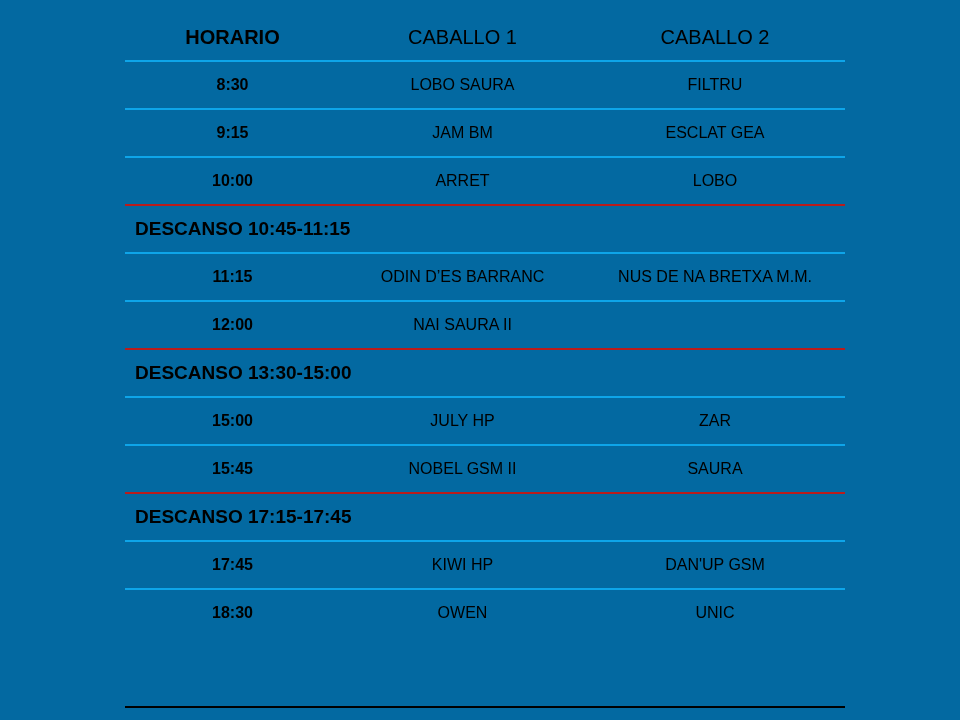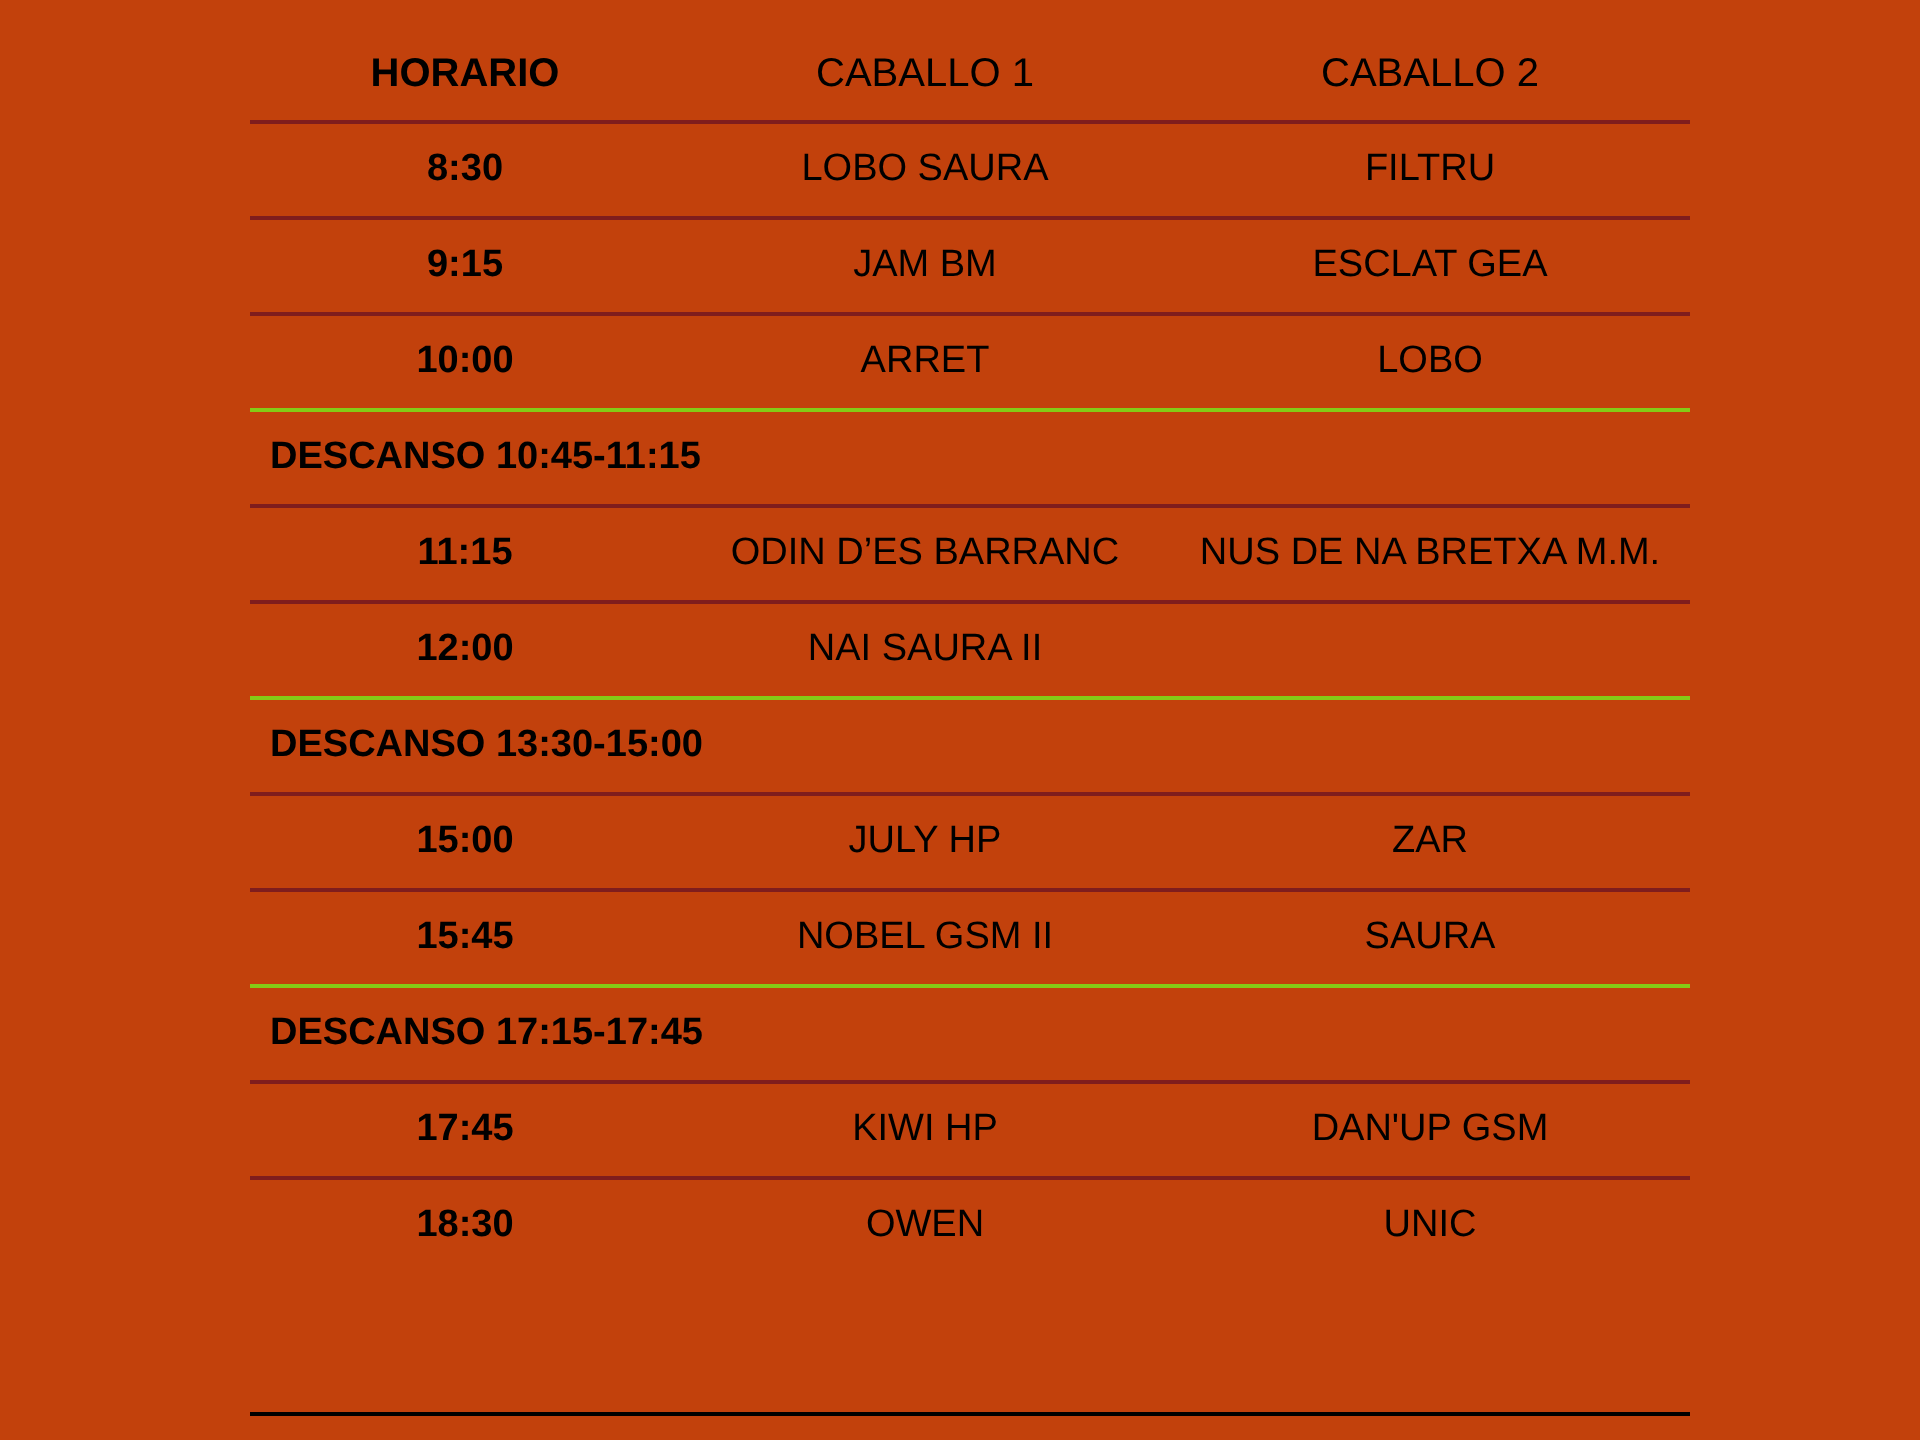"HORARIO" .page { background: #c2410c -> #0369a1 }
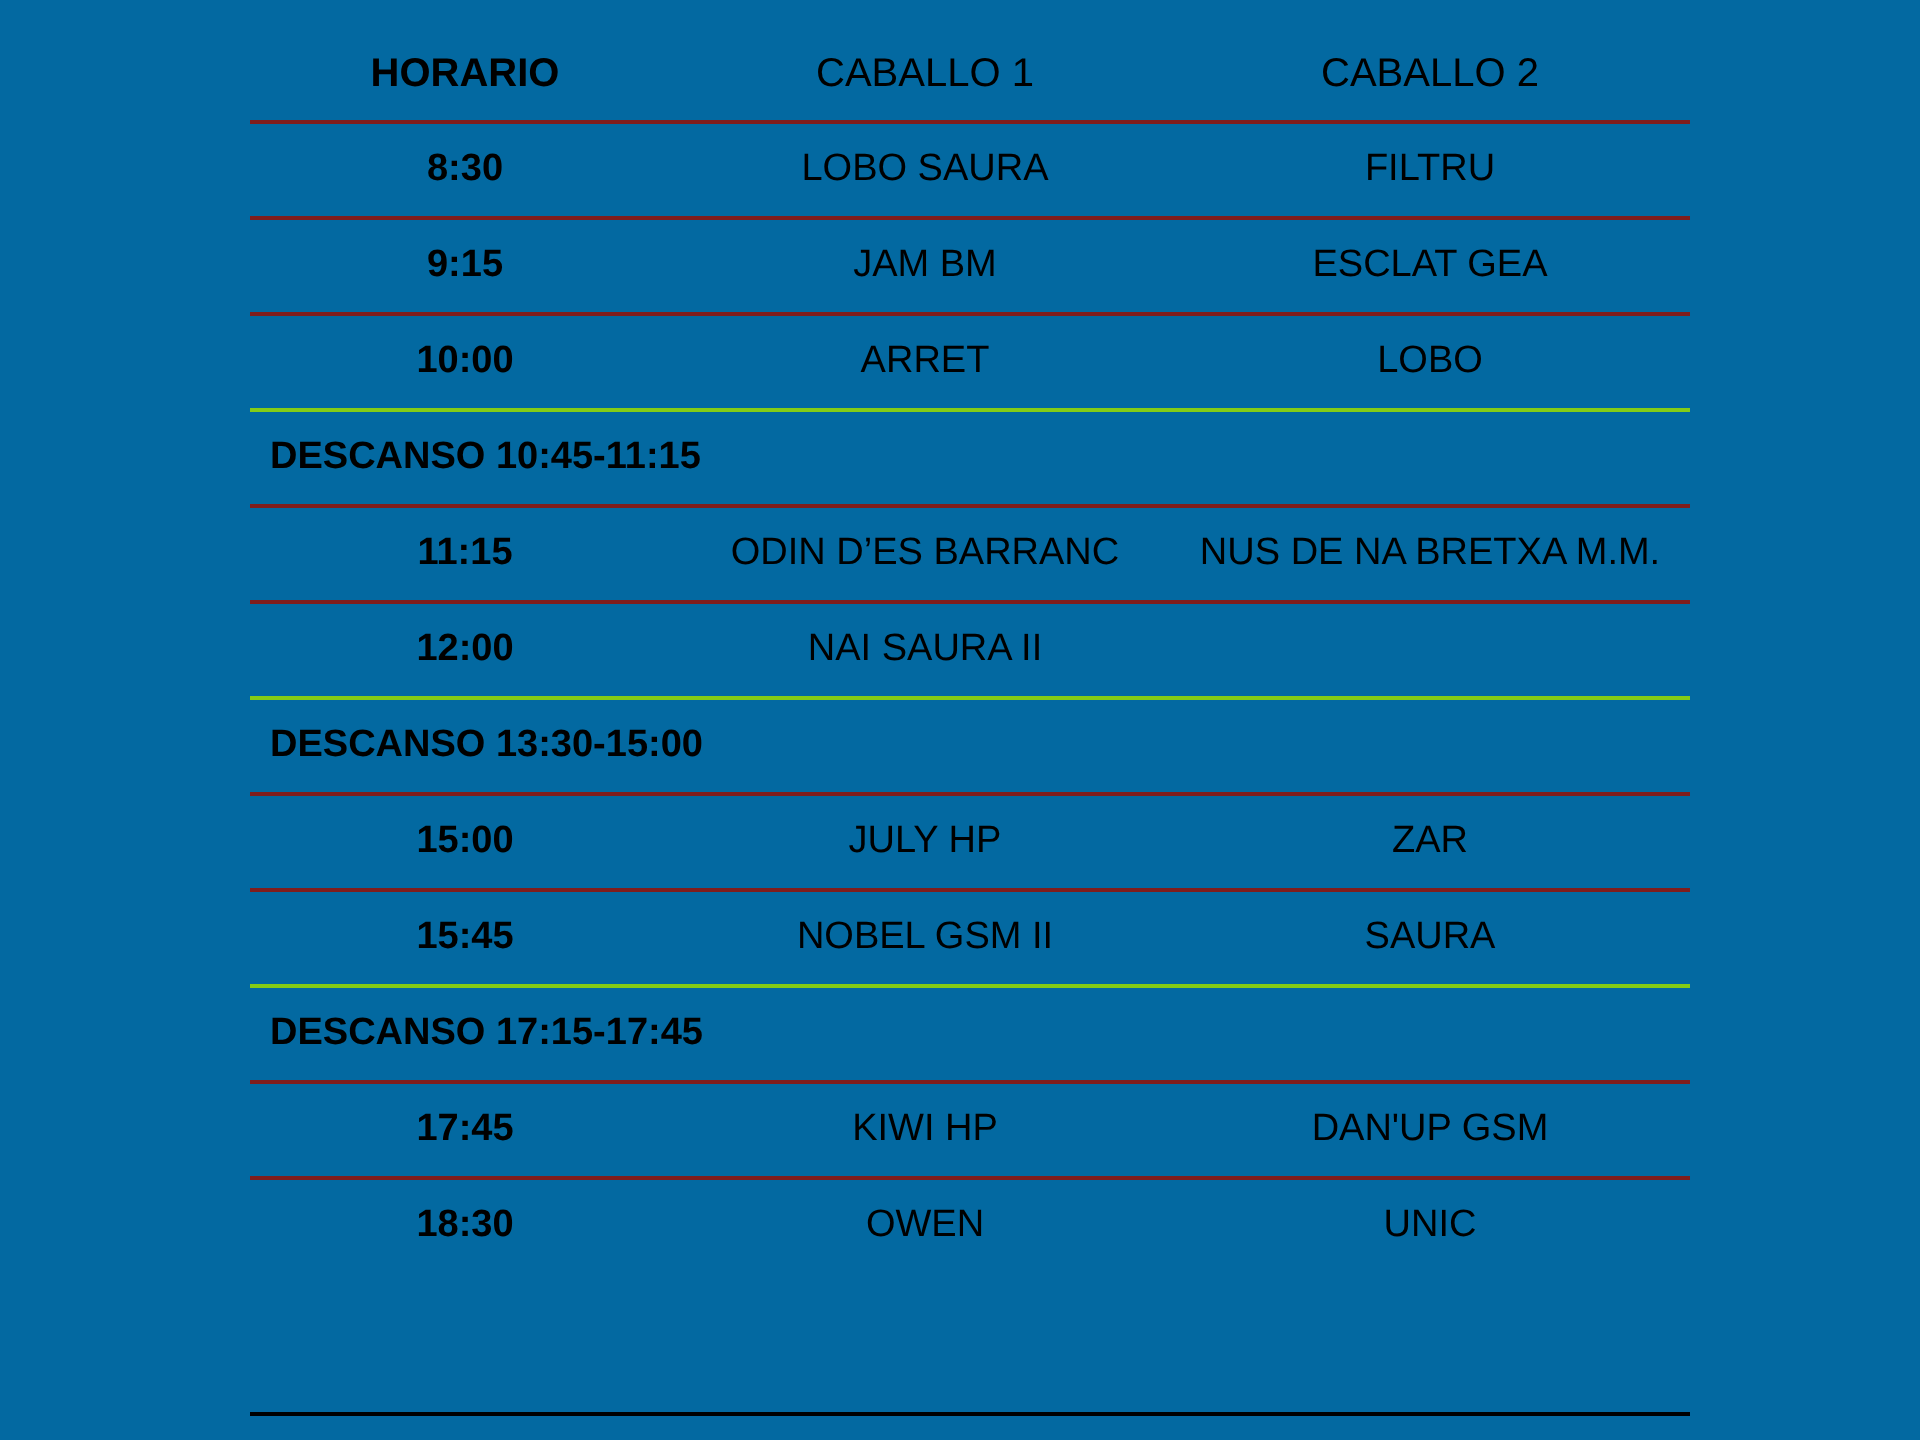"8:30" .schedule-table td { border-top: 2px solid #7f1d1d -> 2px solid #0ea5e9; font-size: 19px -> 16px }
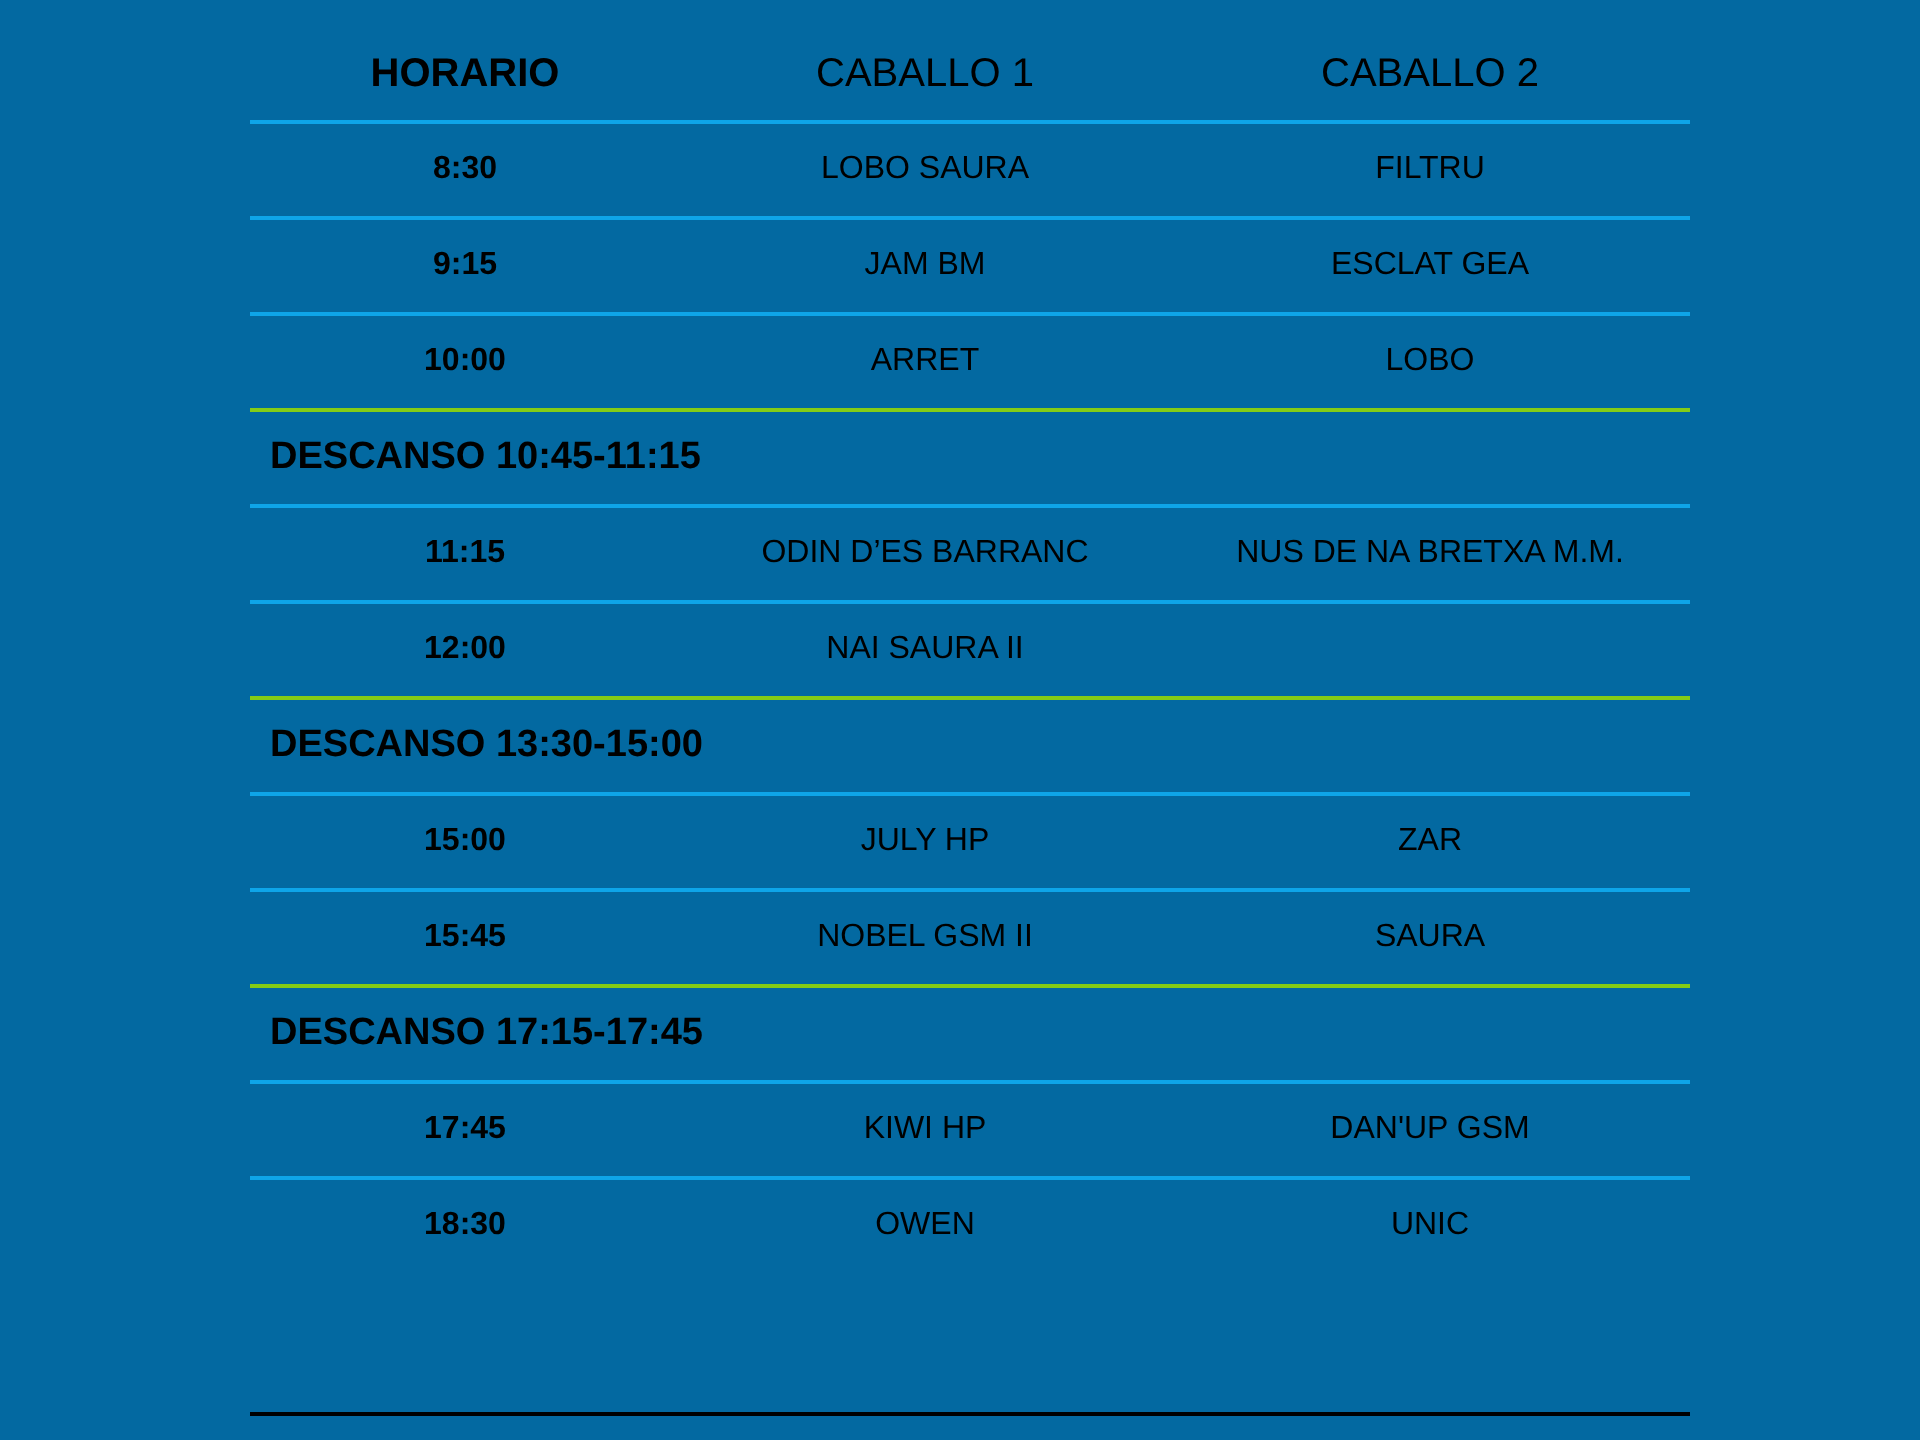"DESCANSO 10:45-11:15" .break-row td.break-cell { border-top: 2px solid #84cc16 -> 2px solid #b91c1c }
